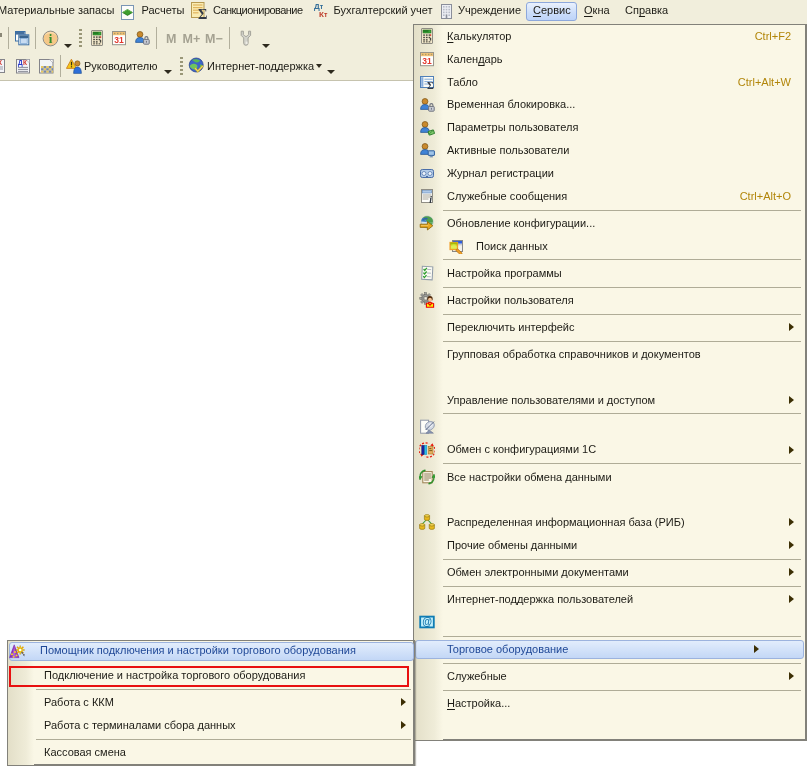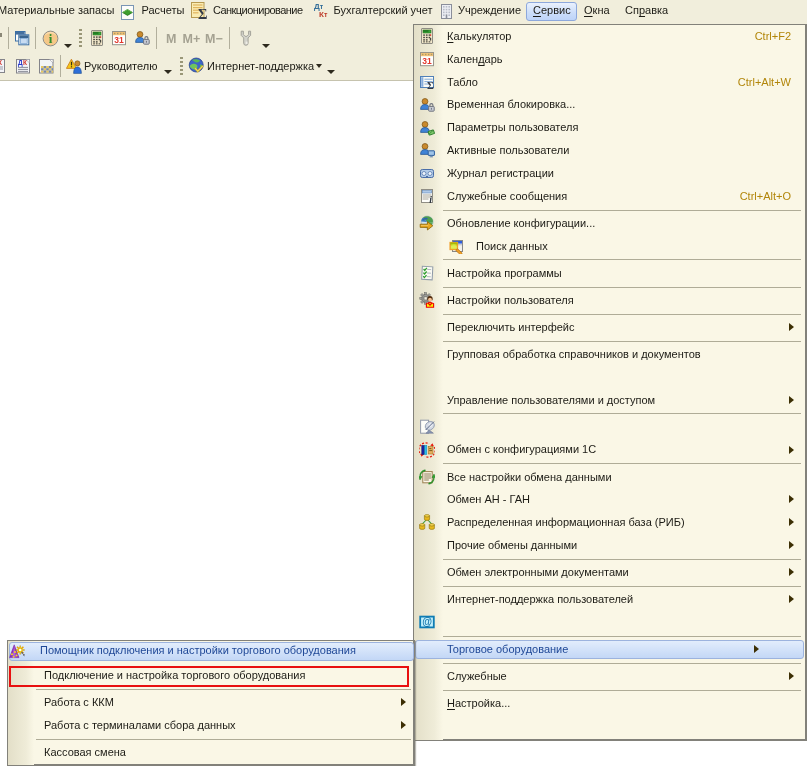"Обмен АН - ГАН" div.mi { html: <div> <span>Обмен АН - ГАН</span> <span></span> </div> -> none }
